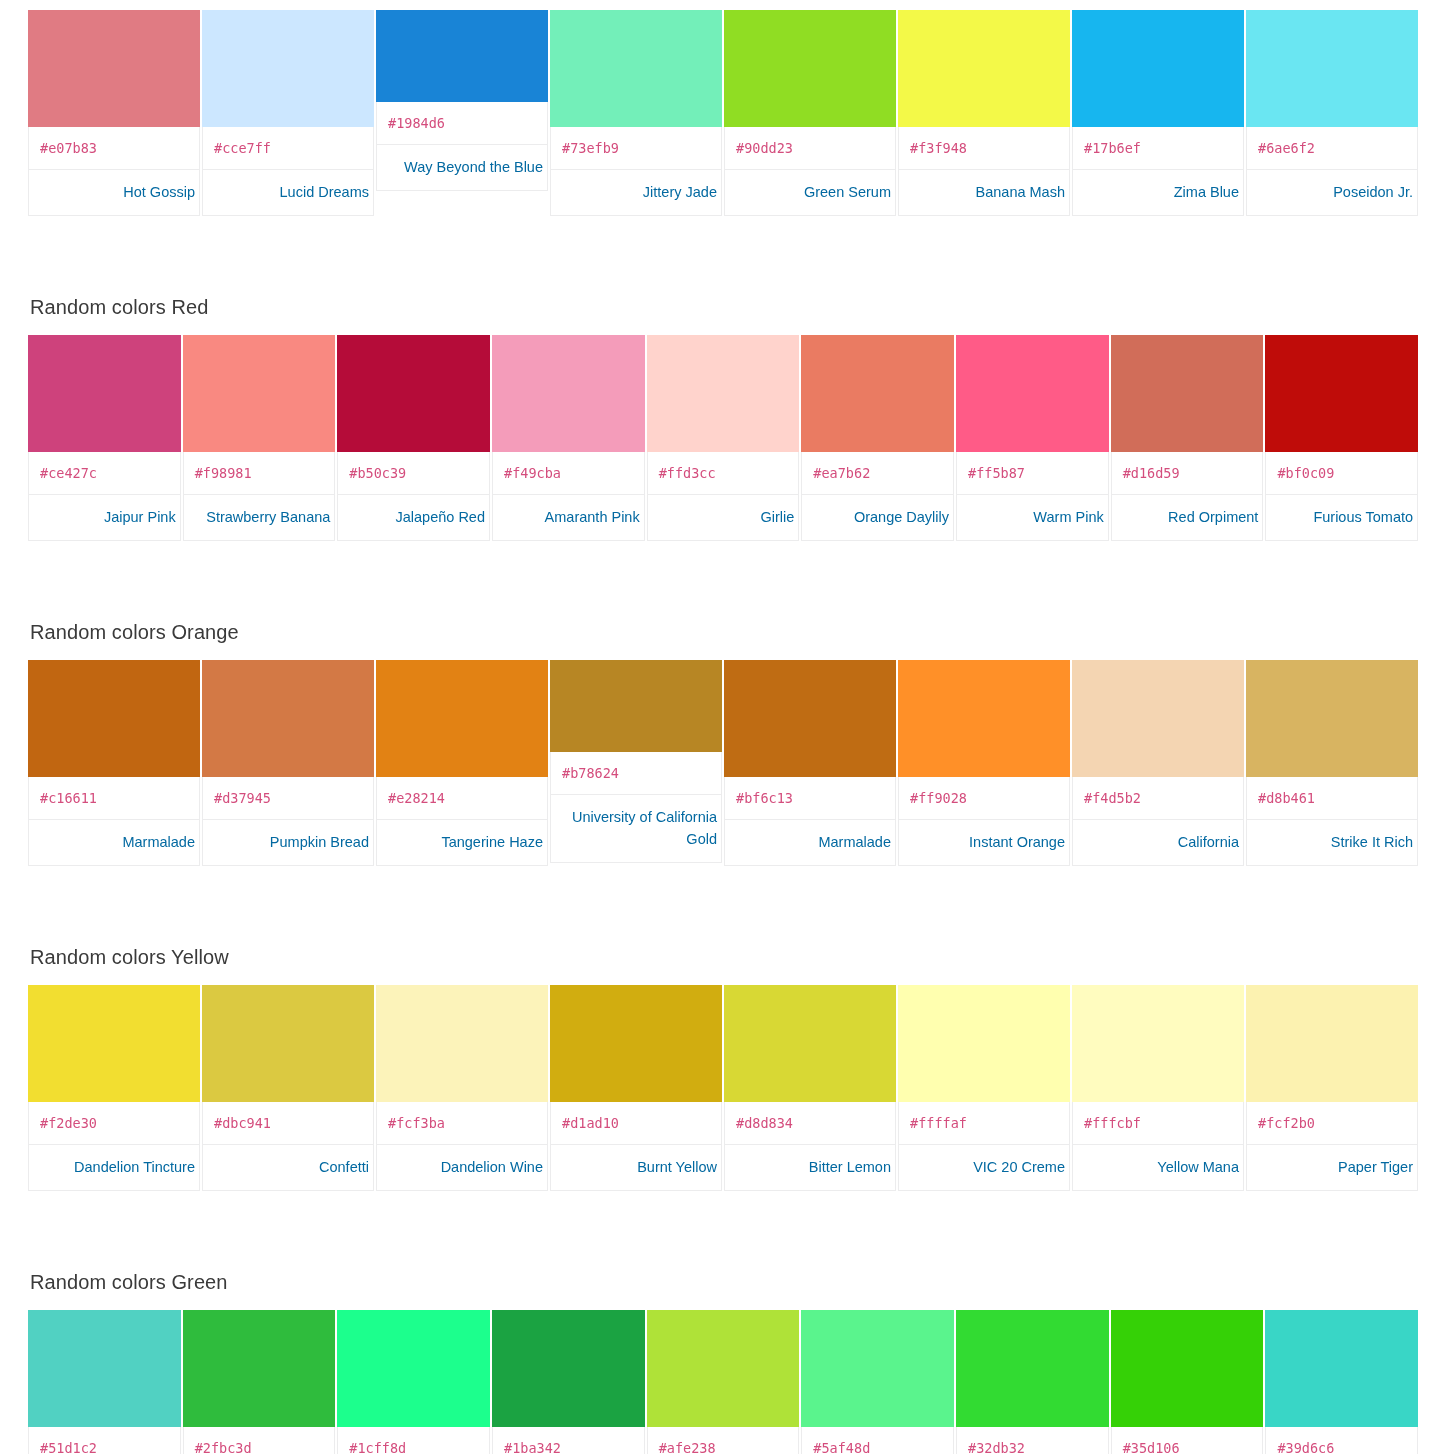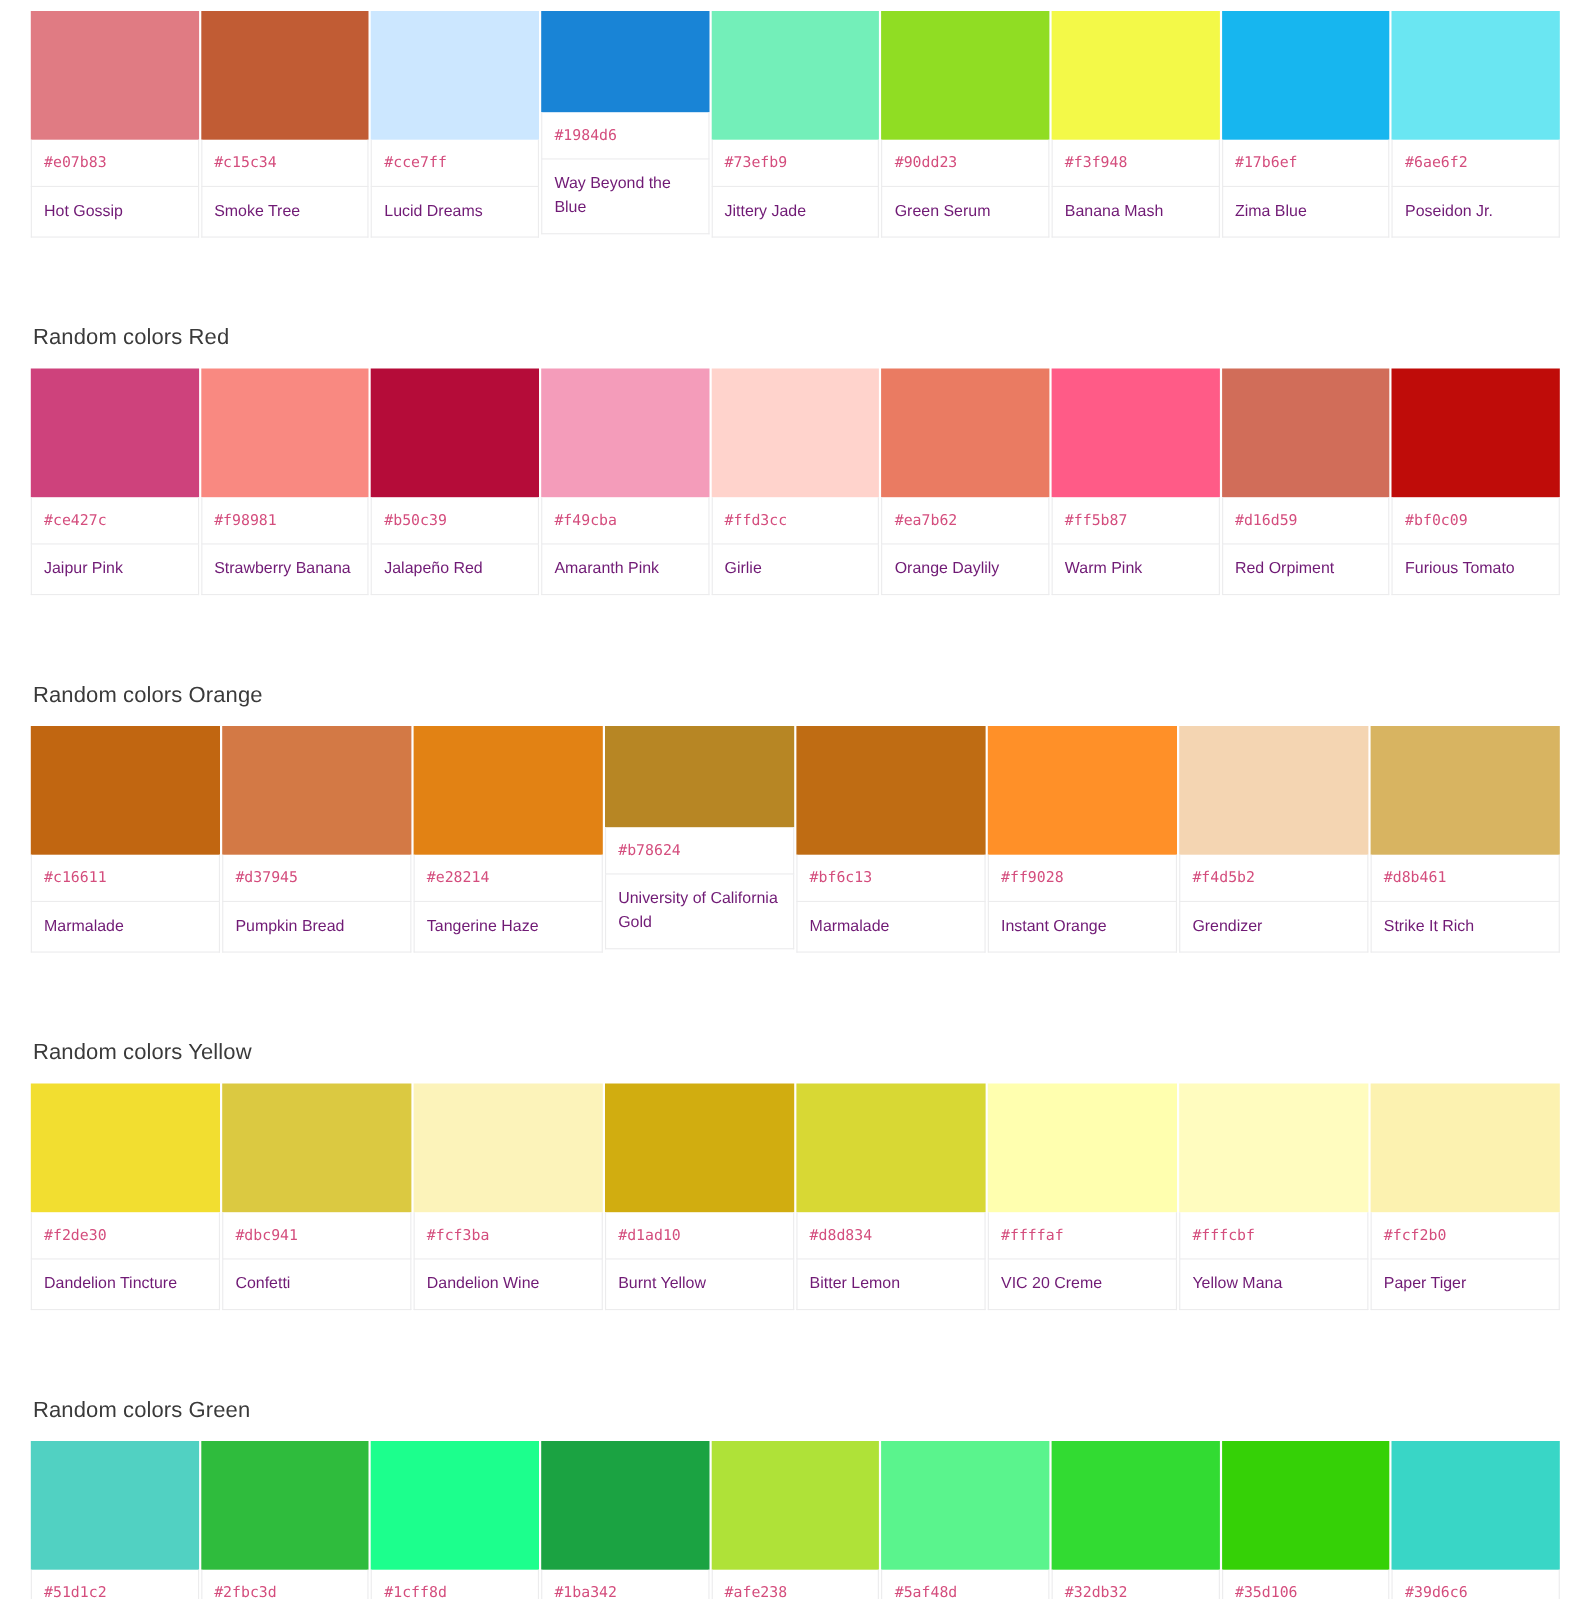"#c15c34" div.swatch-card { html: <div> <div></div> <div>#c15c34</div> <div>Smoke Tree</div> </div> -> none }
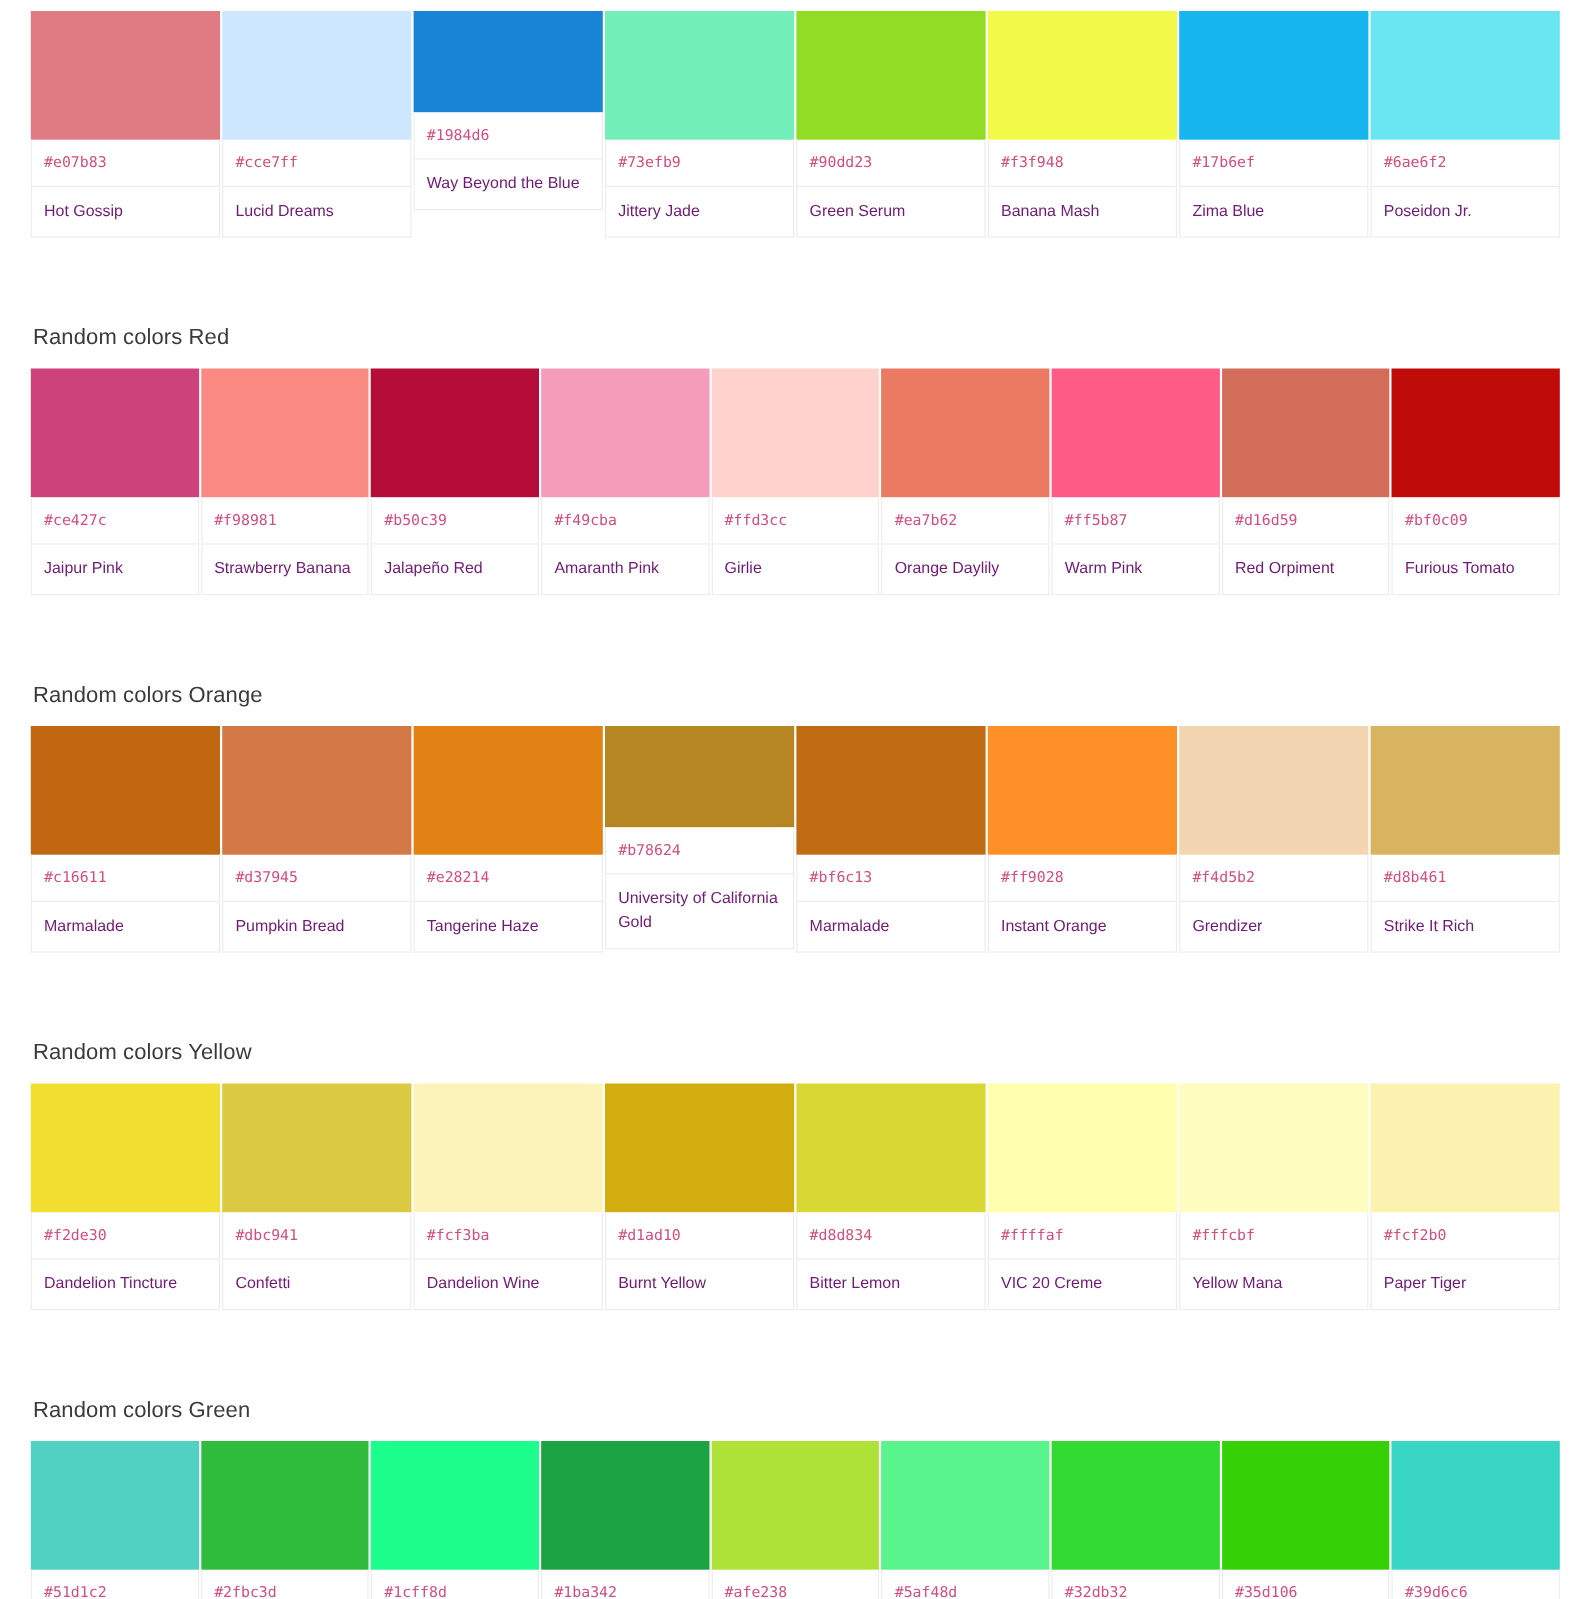"Way Beyond the Blue" .swatch-name { color: #701a75 -> #0369a1; text-align: none -> right }
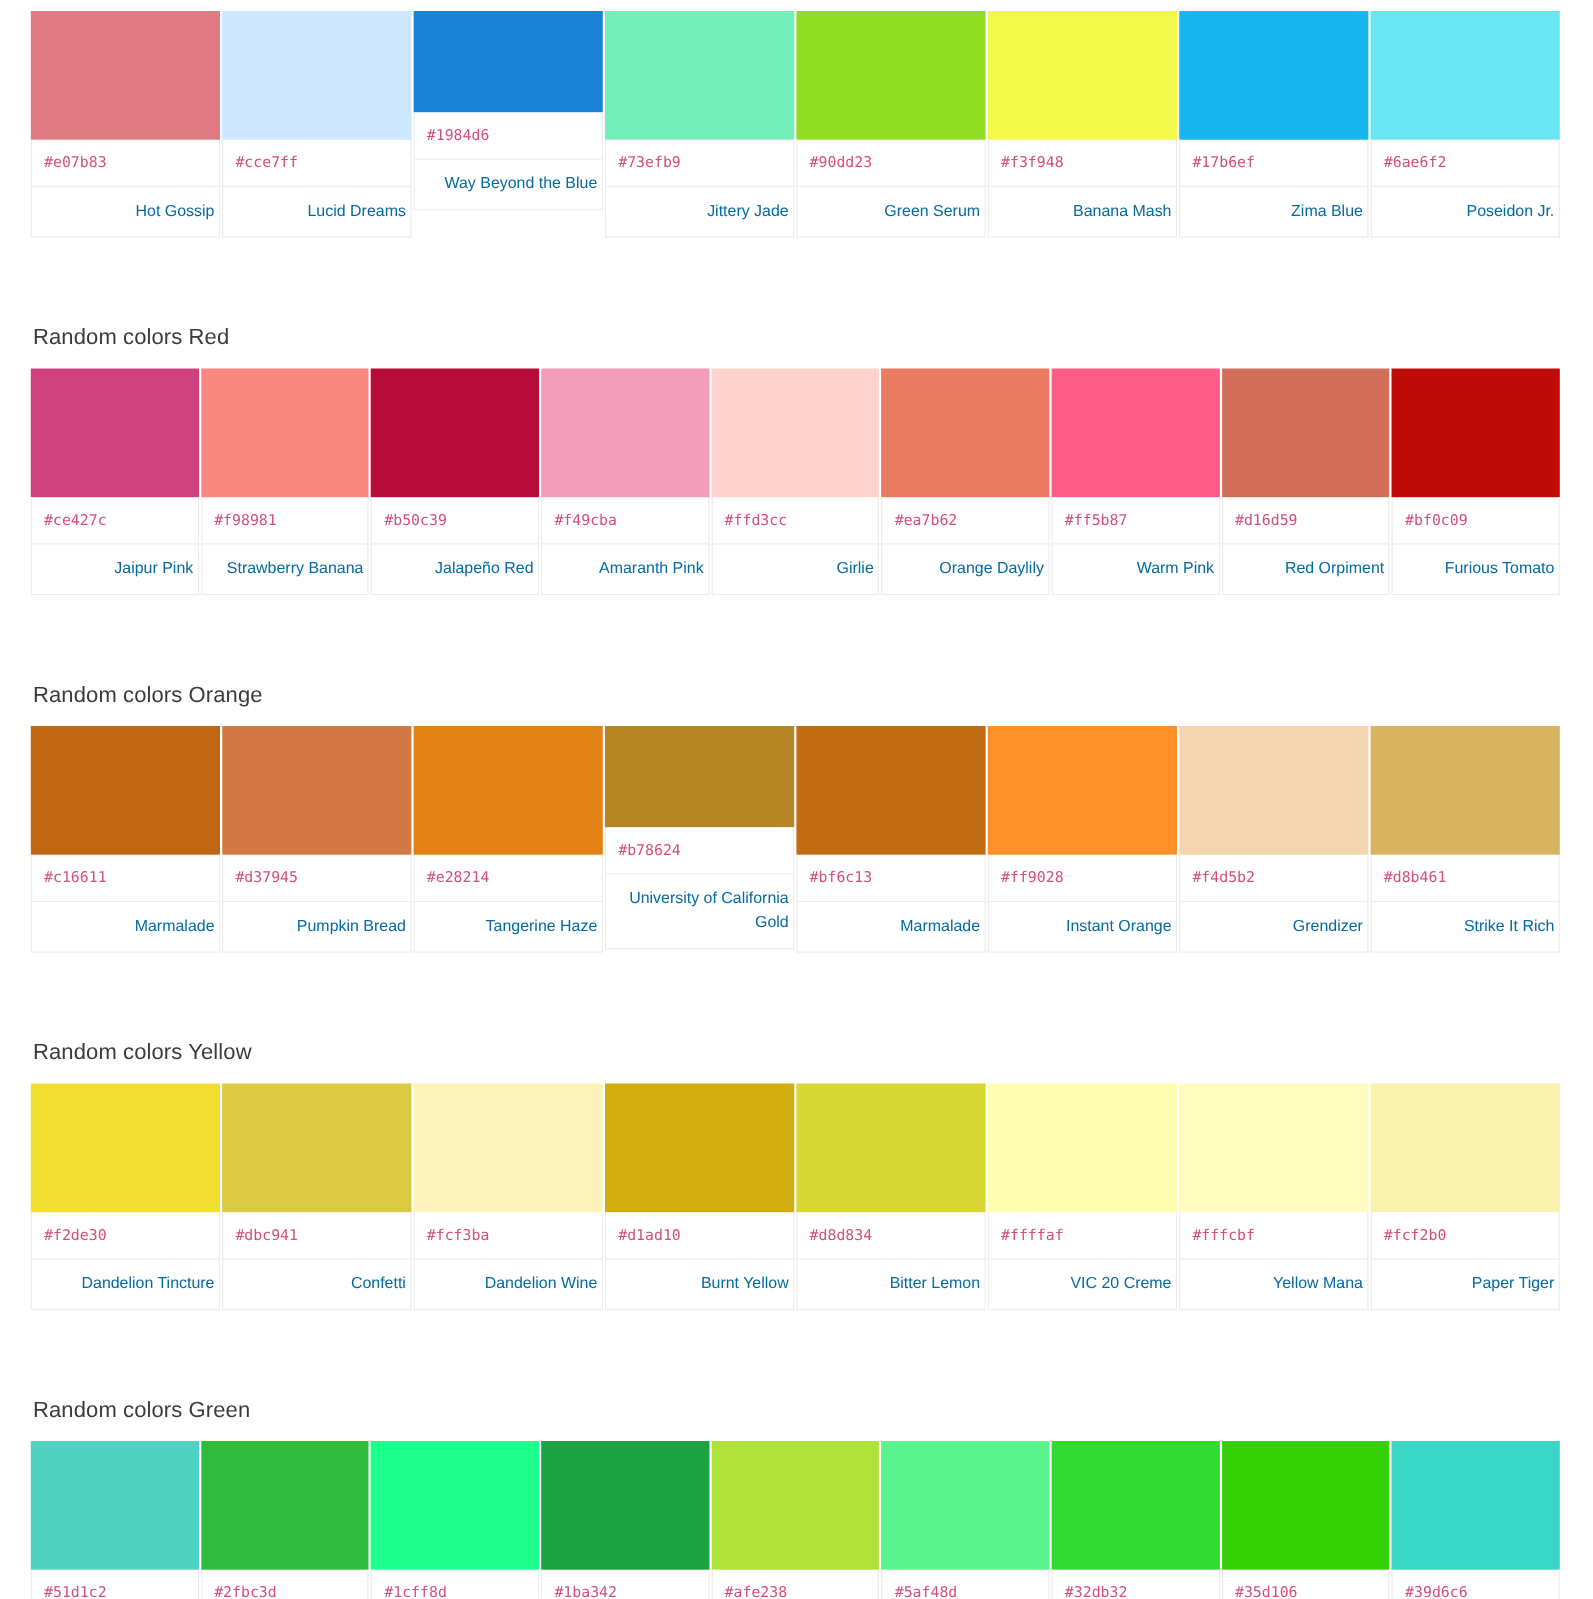"Grendizer" div.swatch-name { text: Grendizer -> California }
